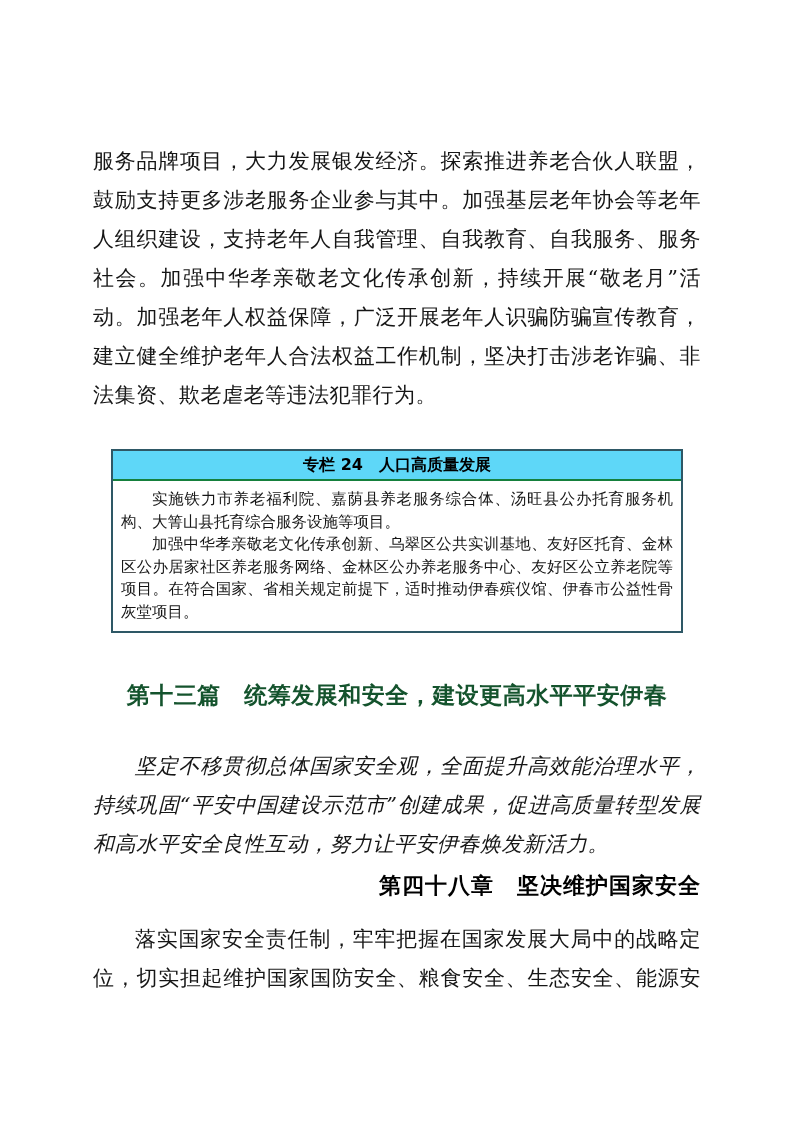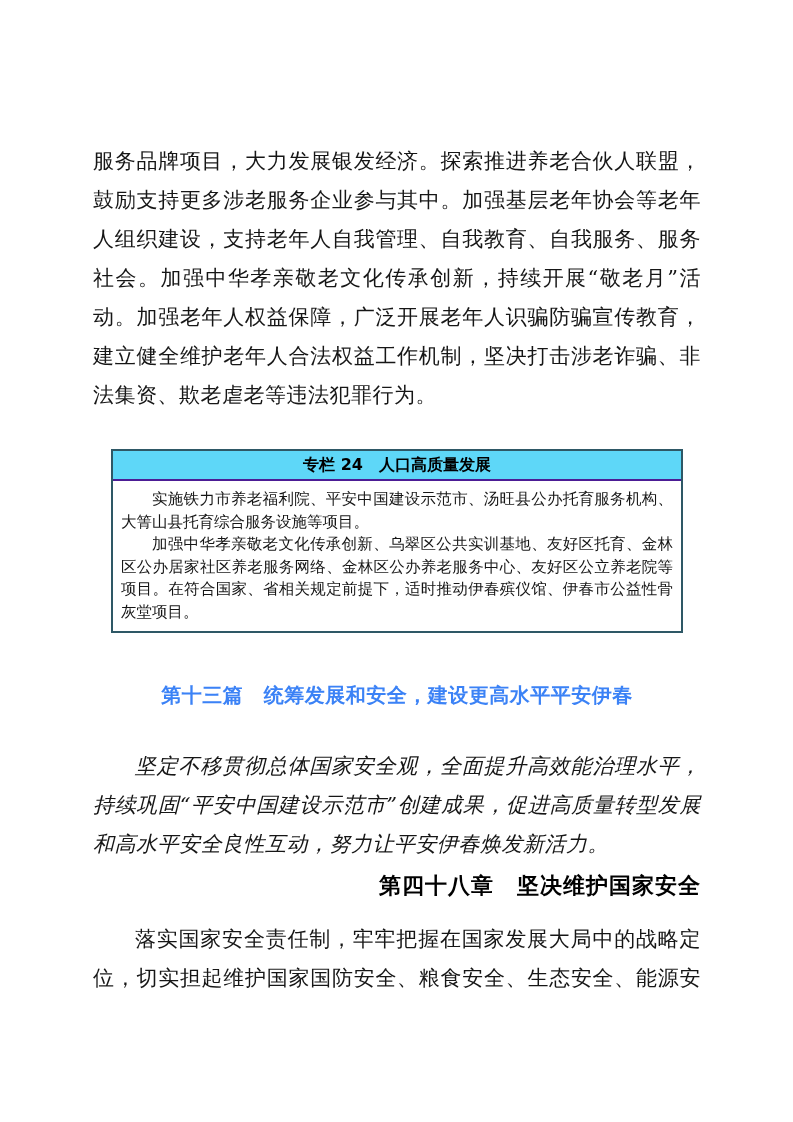"专栏 24 人口高质量发展" .column-box-header { border-bottom: 2px solid #4c1d95 -> 2px solid #15803d }
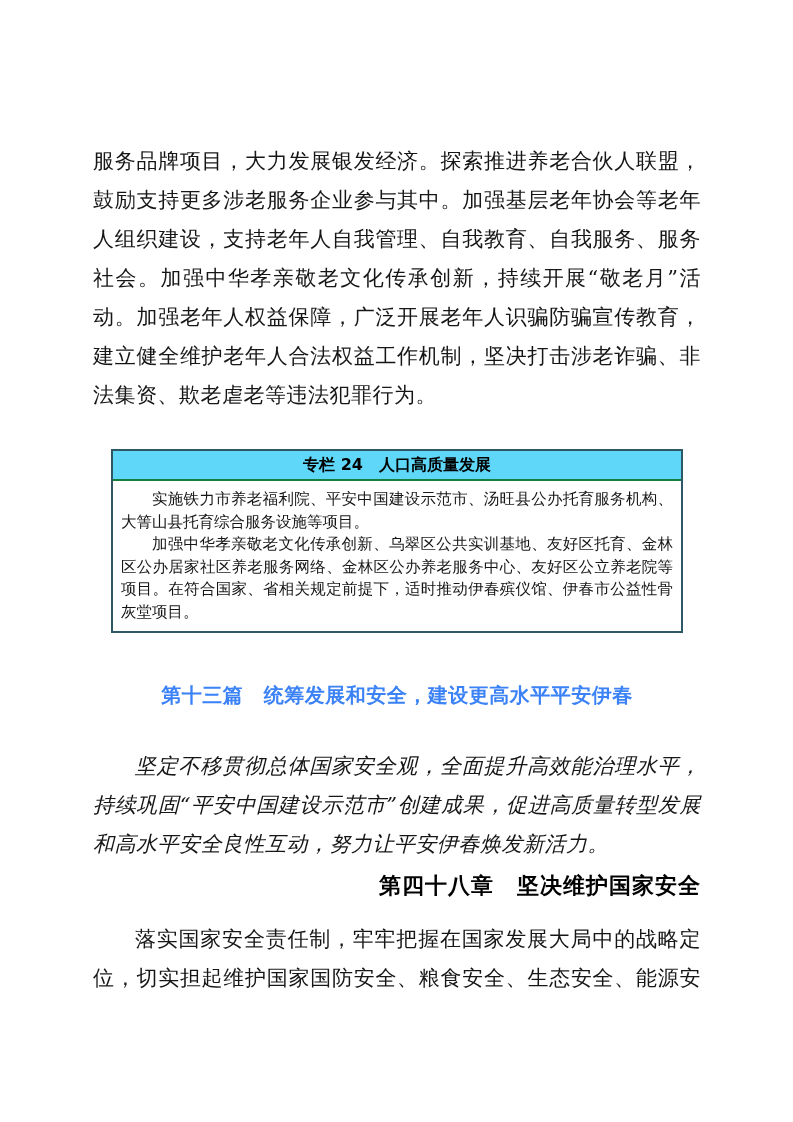"实施铁力市养老福利院、平安中国建设示范市、汤旺县公办托育服务机构、大箐山县托育综" p { text: 平安中国建设示范市 -> 嘉荫县养老服务综合体 }
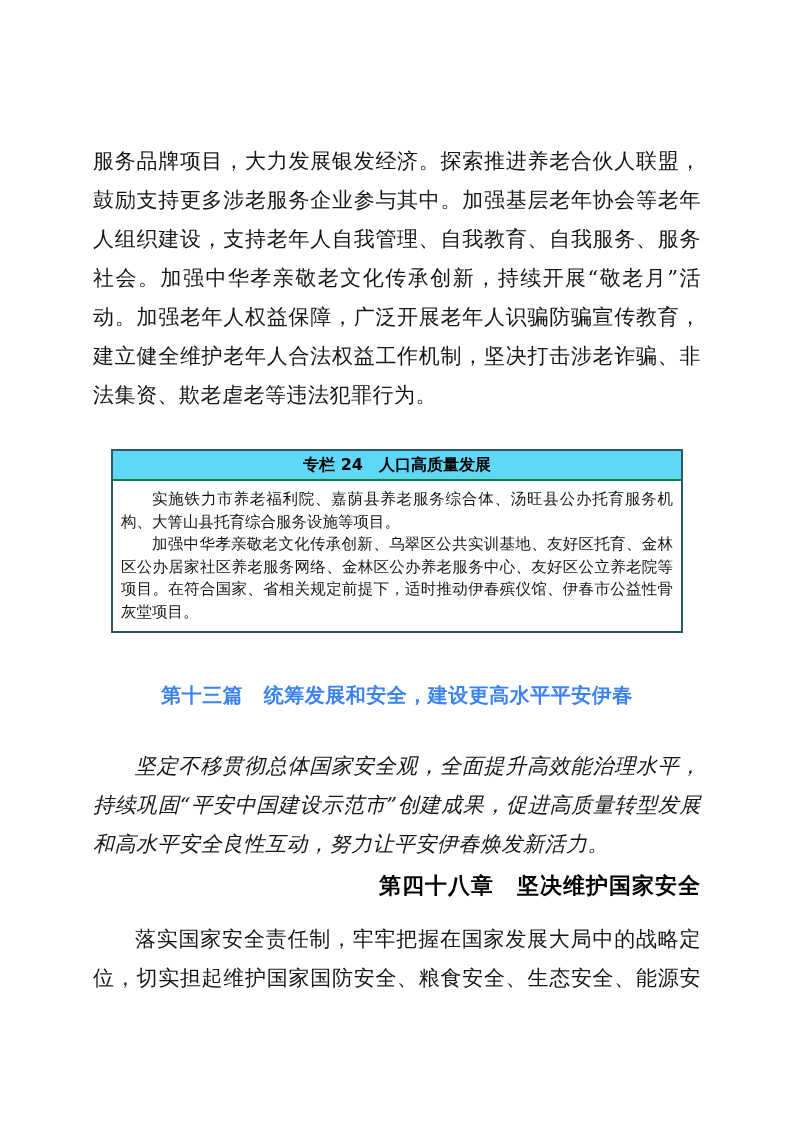"第十三篇 统筹发展和安全，建设更高水平平安伊春" .section-heading { color: #3b82f6 -> #14532d; font-size: 20px -> 23px }
